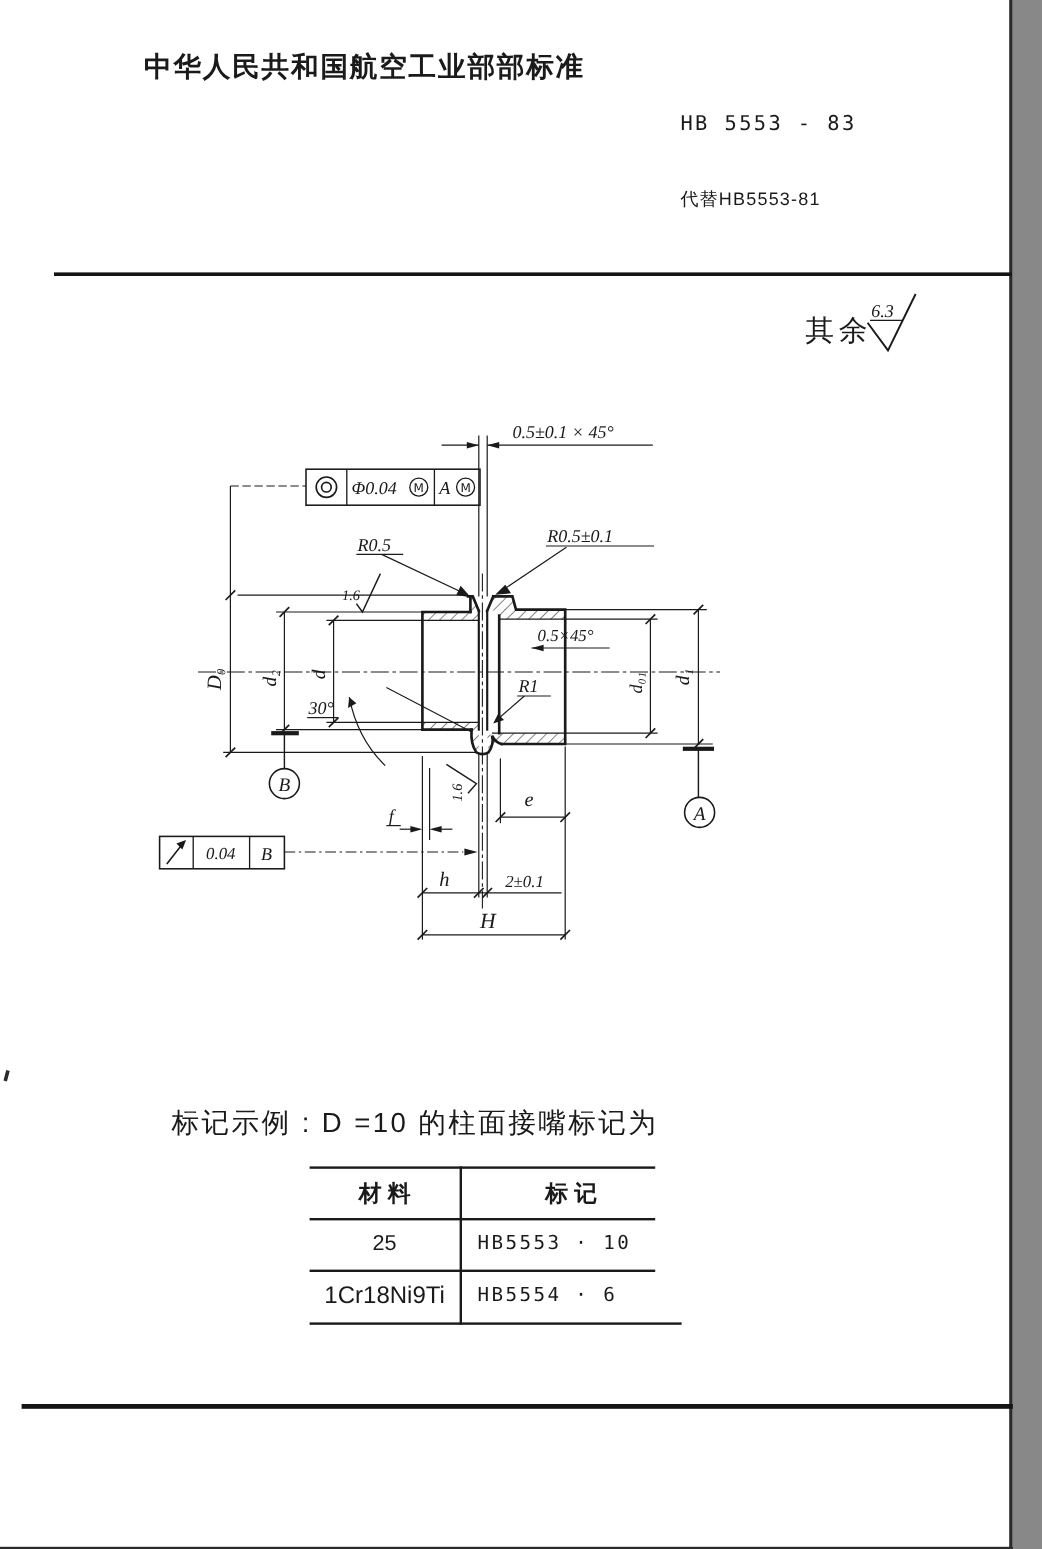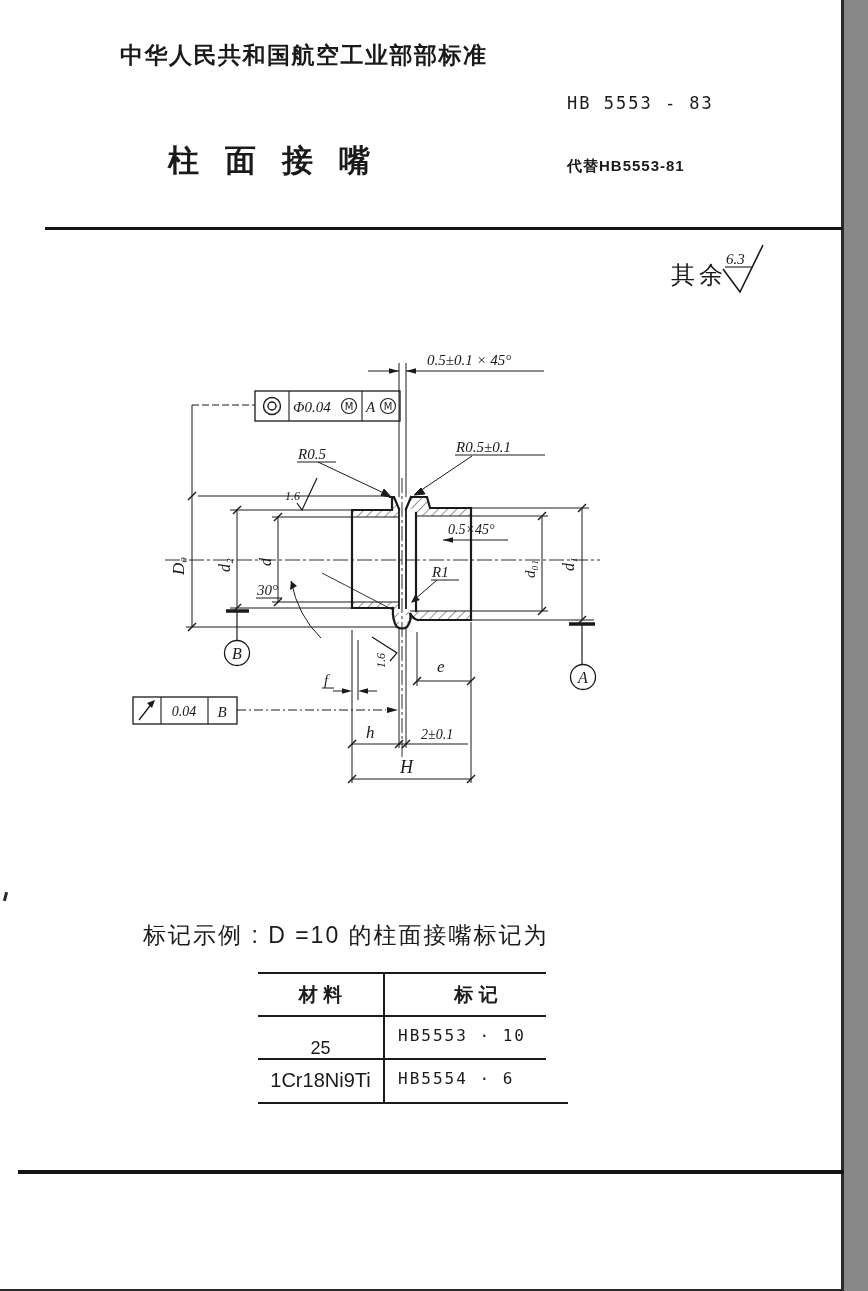"柱面接嘴" div.abs { html: <div>柱面接嘴</div> -> none }
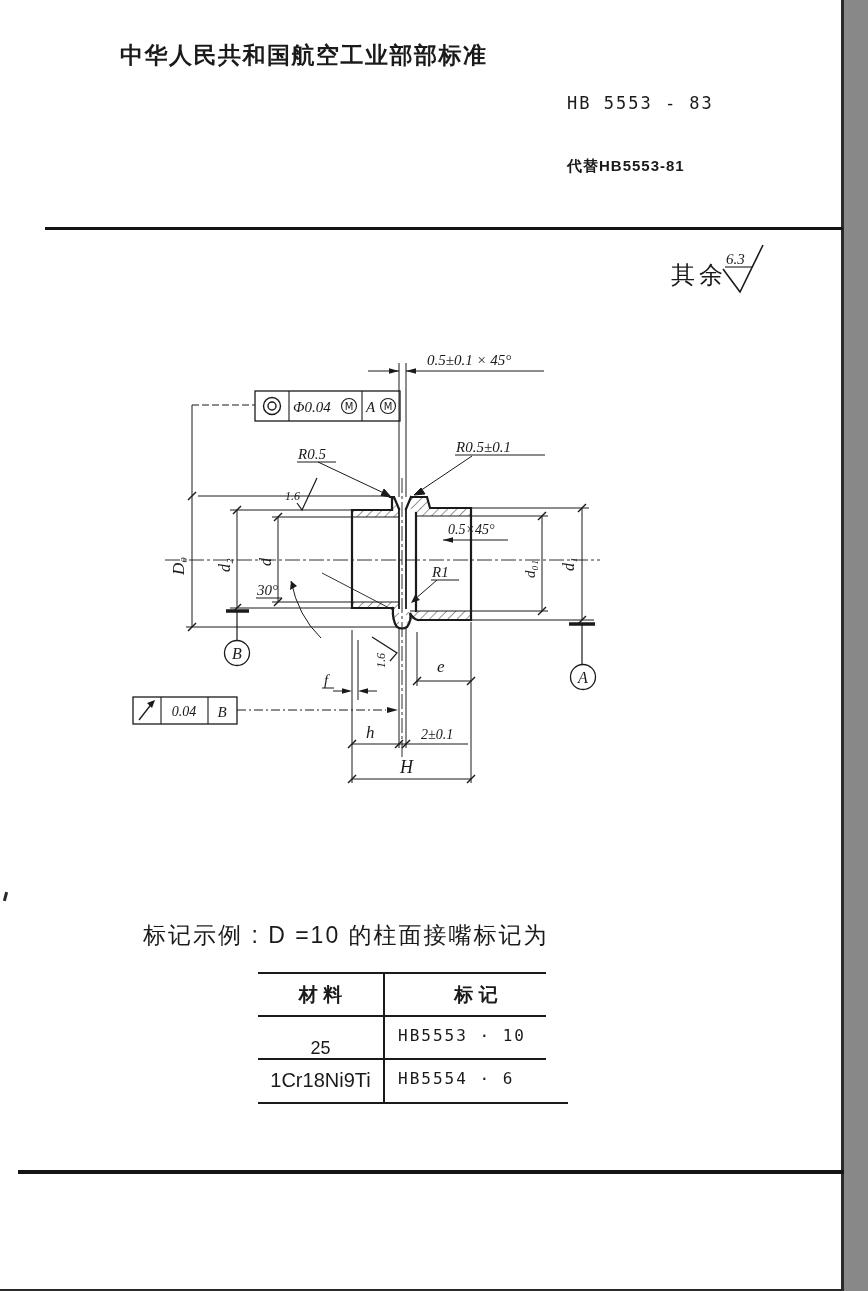"代替HB5553-81" .repl { font-weight: bold -> none }
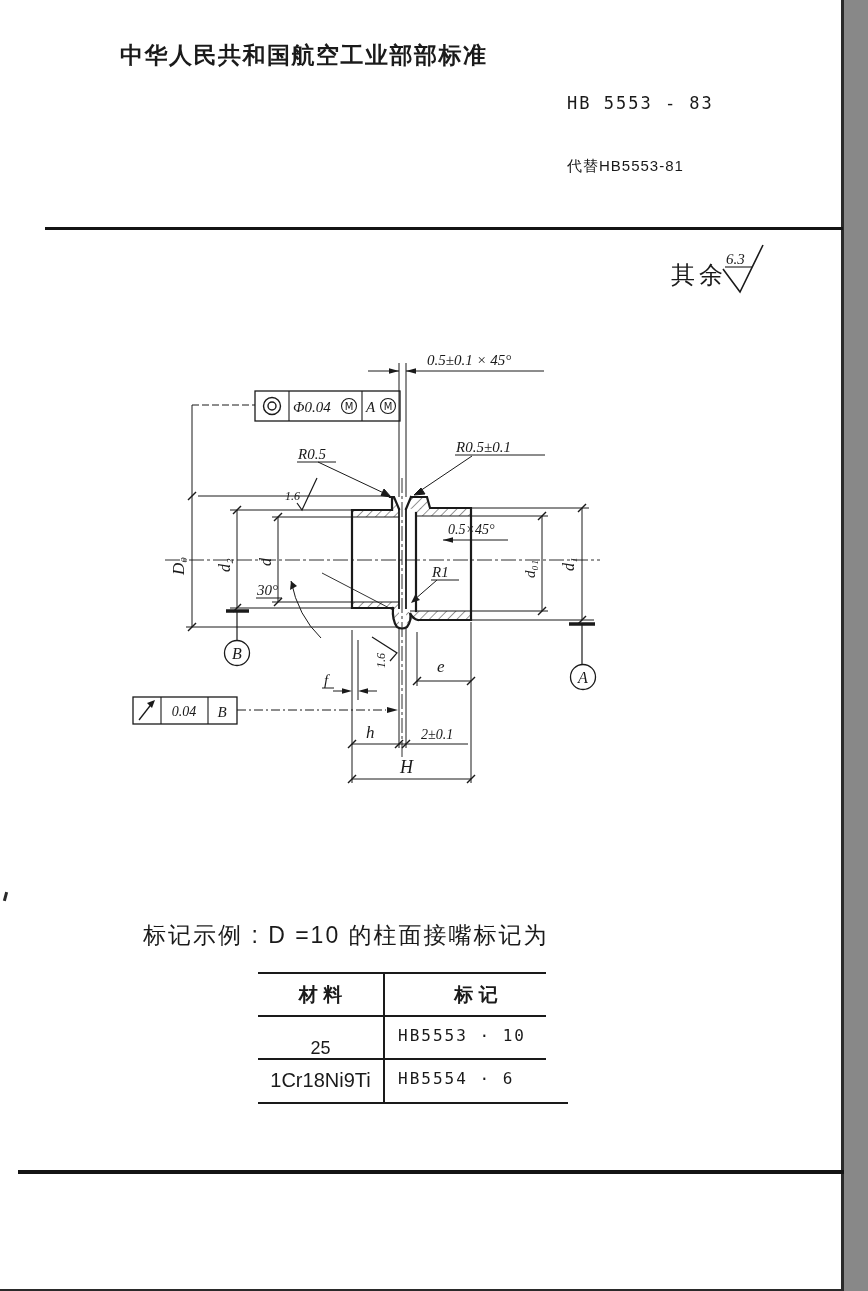"25" div.tbl-txt { margin-top: 12px -> none }
